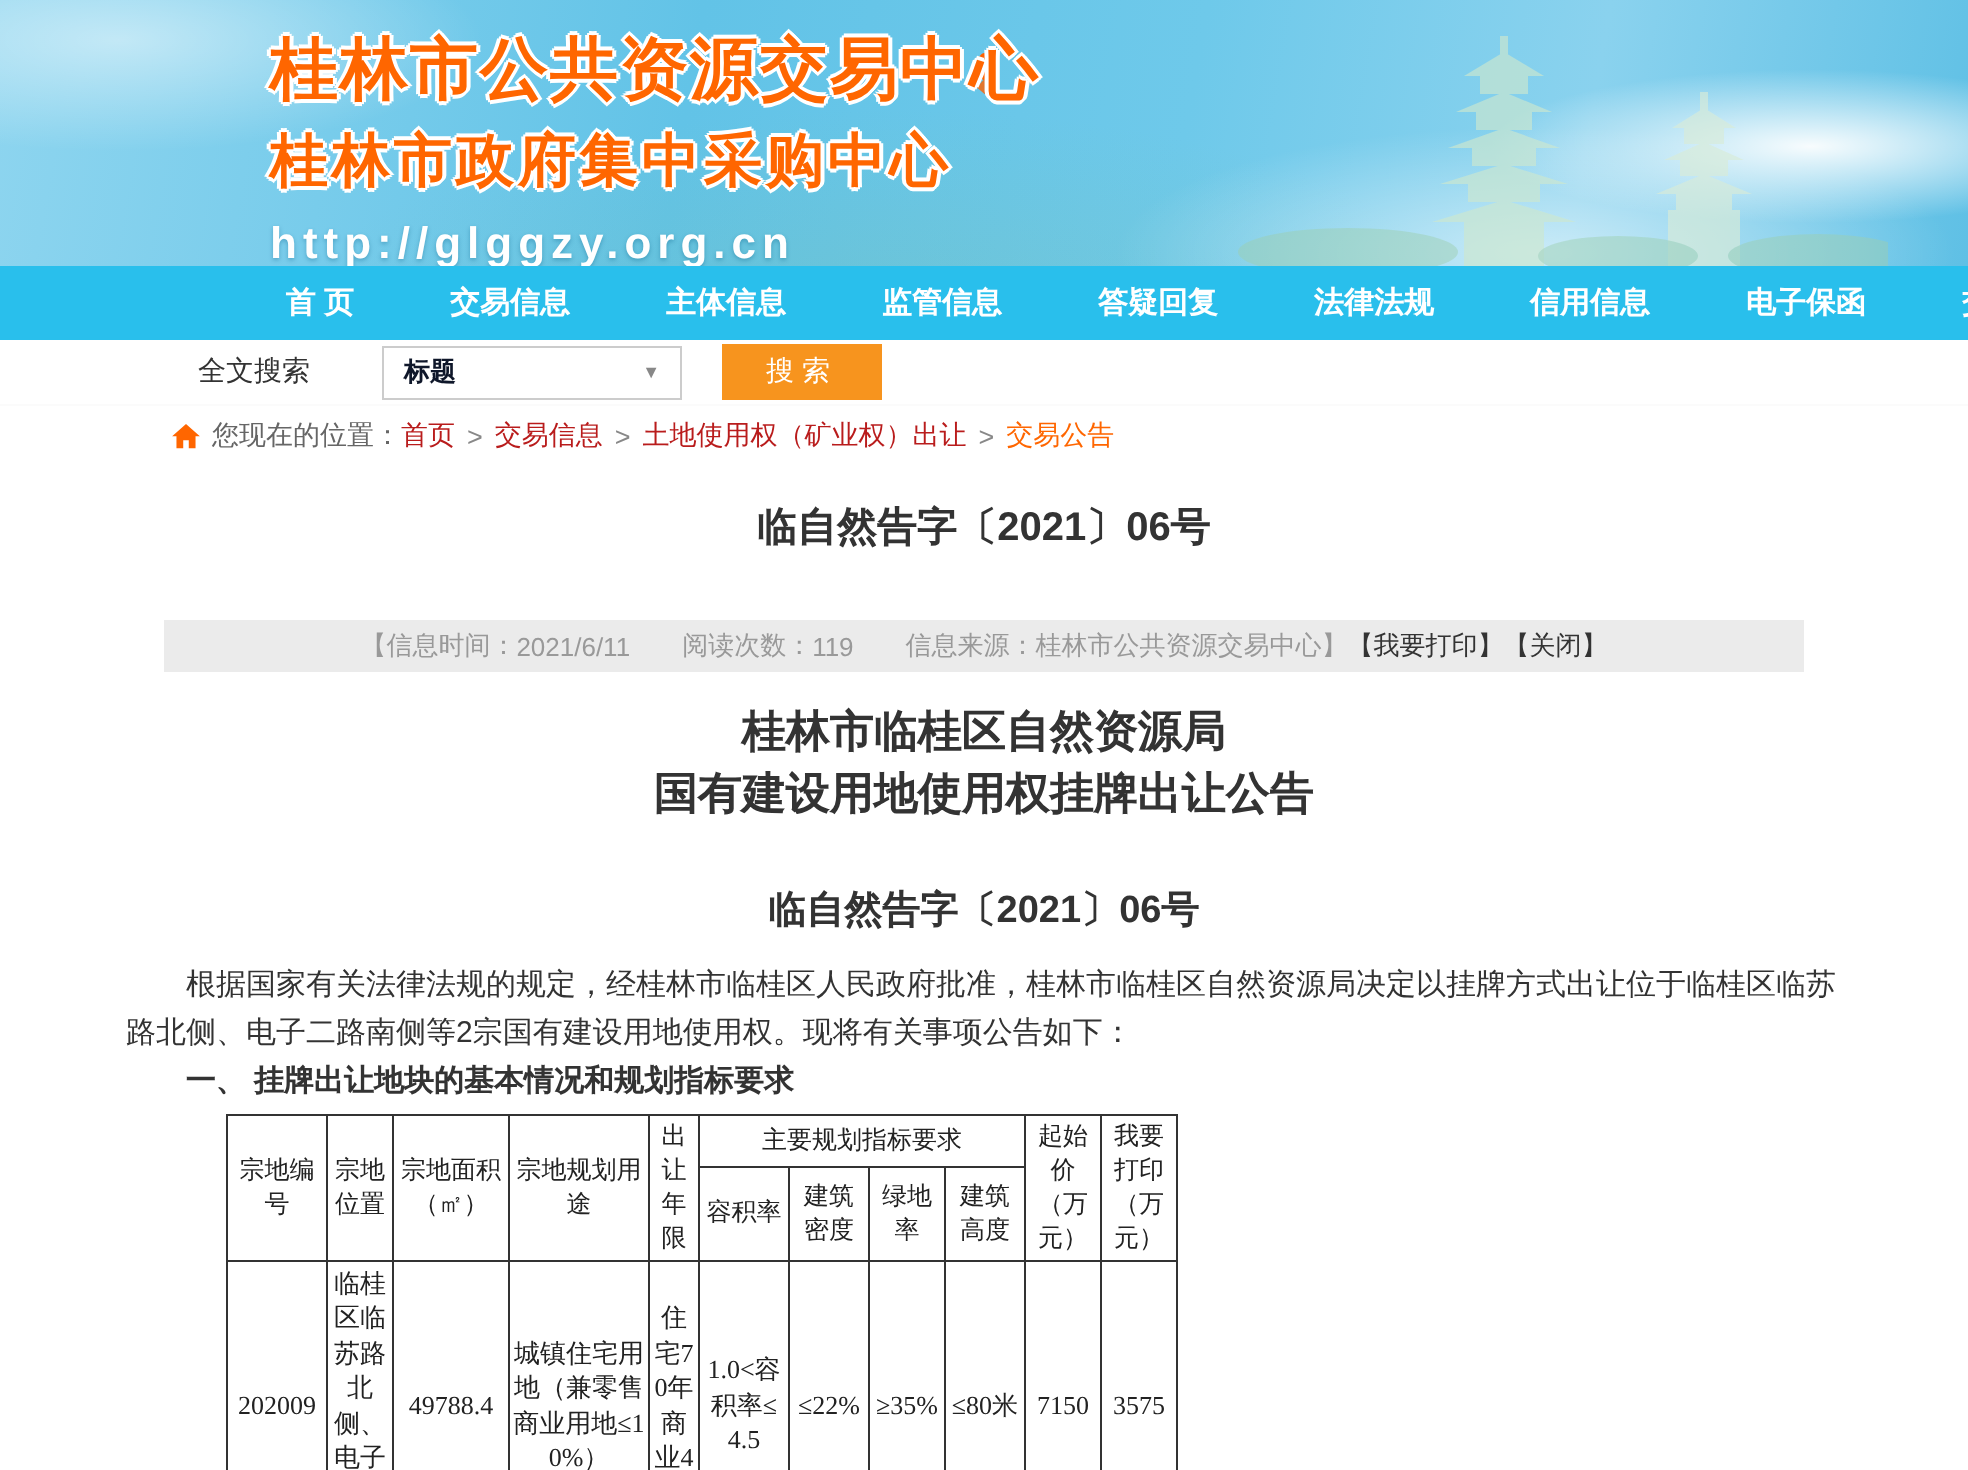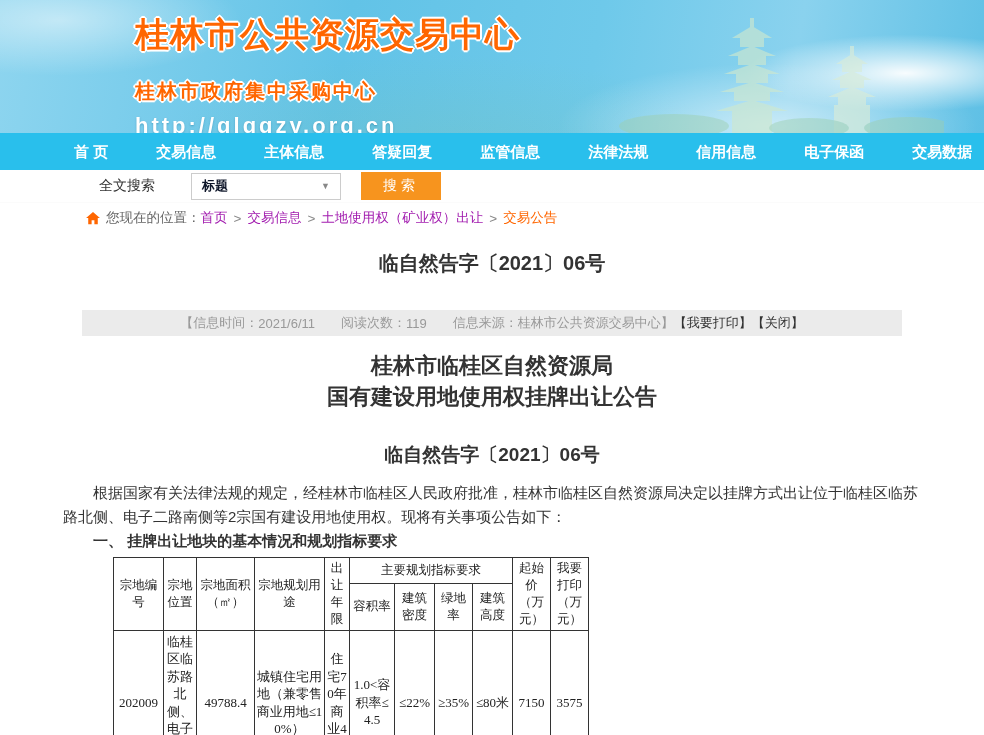"桂林市政府集中采购中心" .logo-l2 { font-size: 20px -> 29px; margin-top: 20px -> 3px }
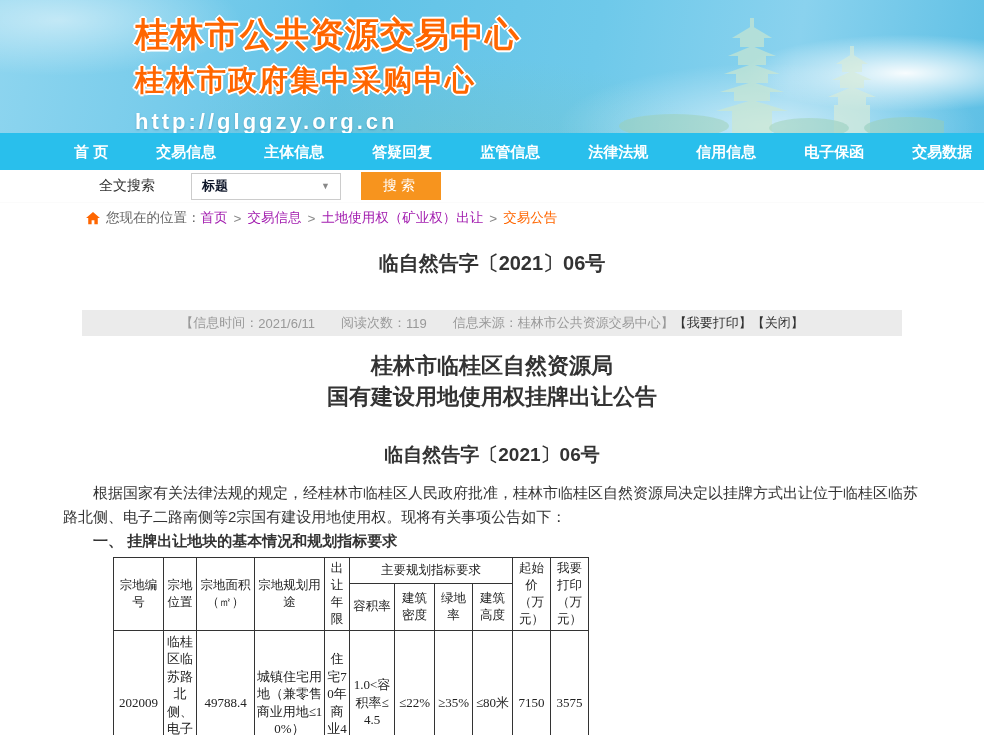"首 页" .nav { padding-left: 50px -> 119px }
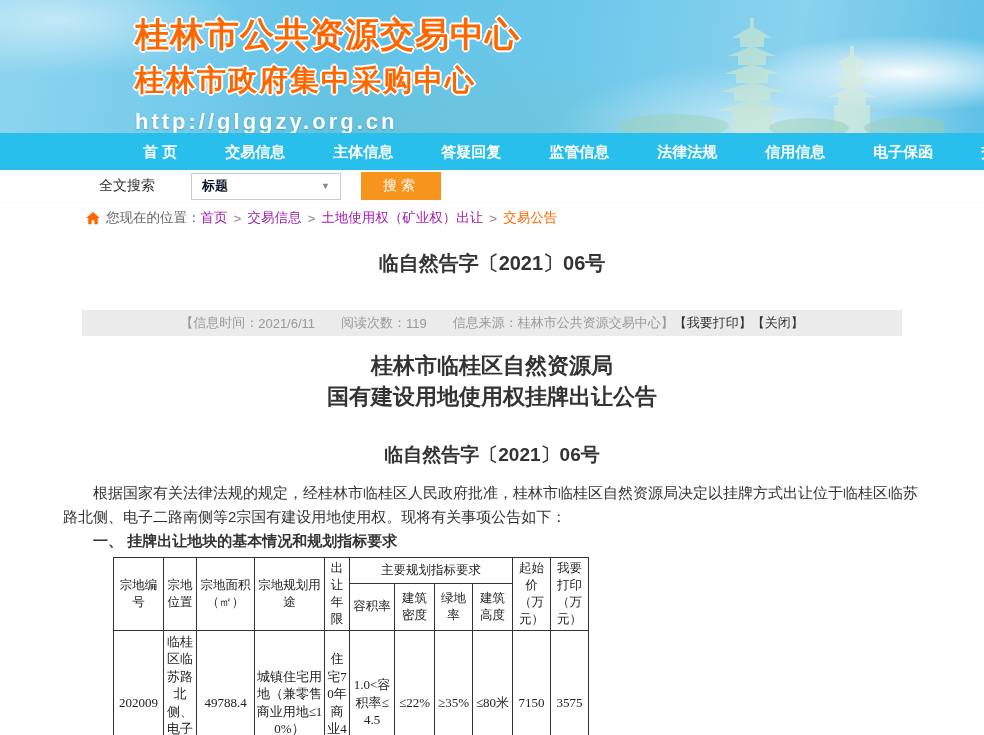"答疑回复" a { order: before "监管信息" -> after "监管信息" }
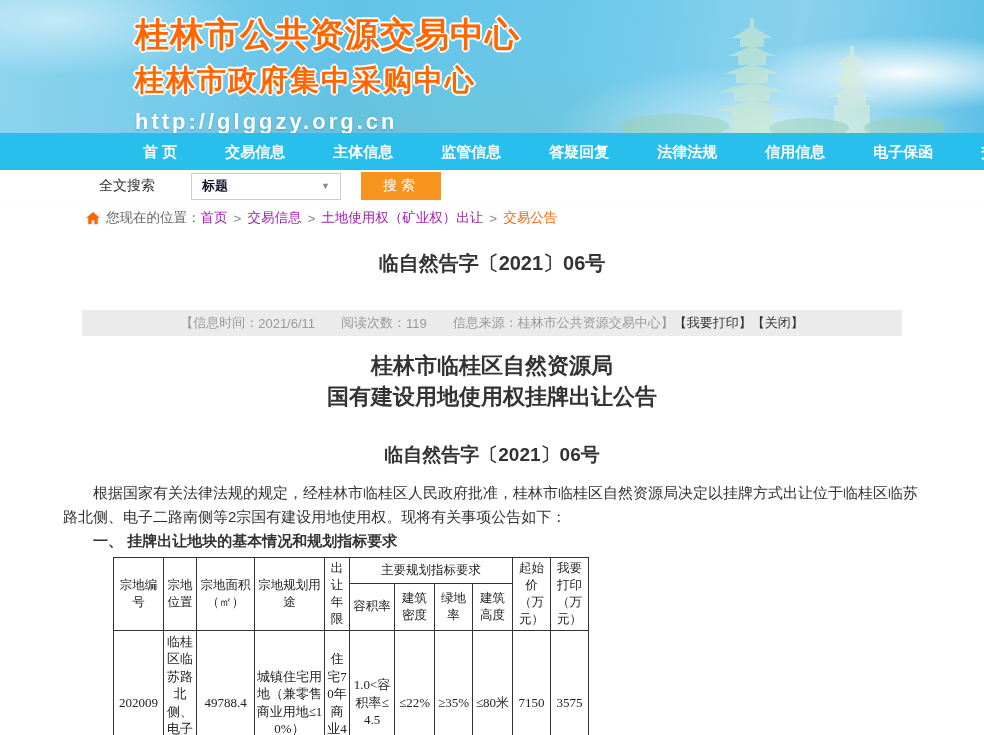"首页" .breadcrumb a { color: #a21caf -> #b91c1c }
